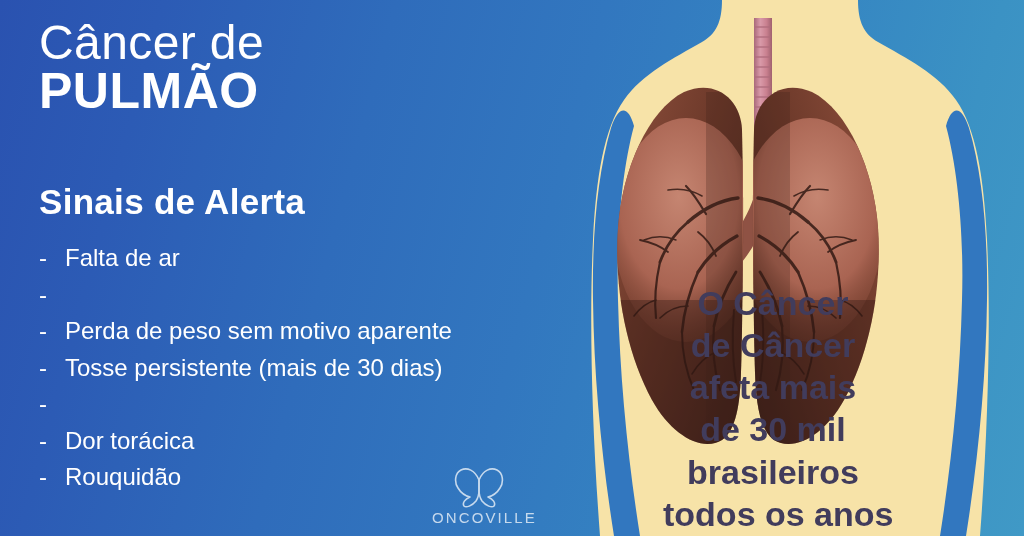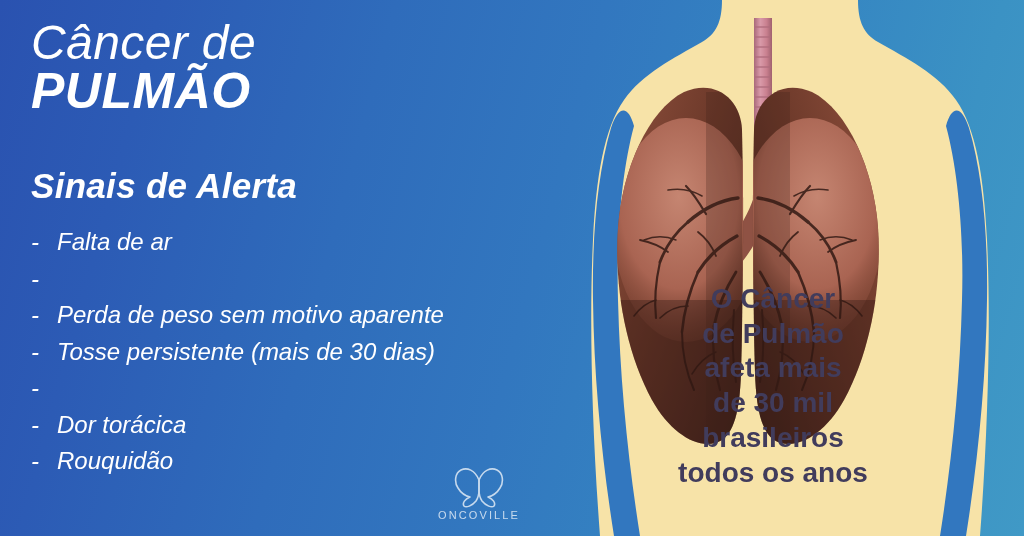"Câncer de" #copy { font-style: italic -> none; left: 4px -> 12px }
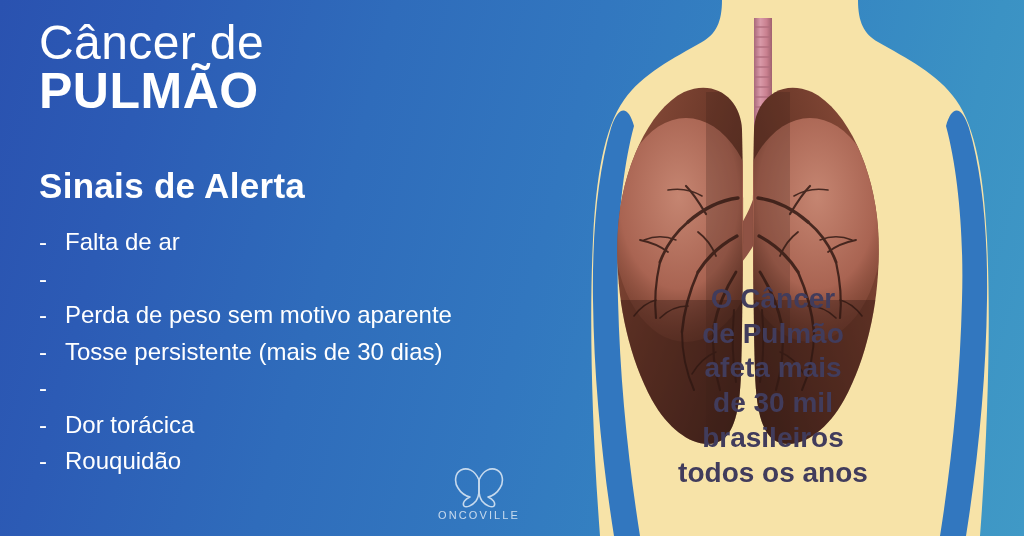"Sinais de Alerta" #subhead { margin-top: 50px -> 66px }
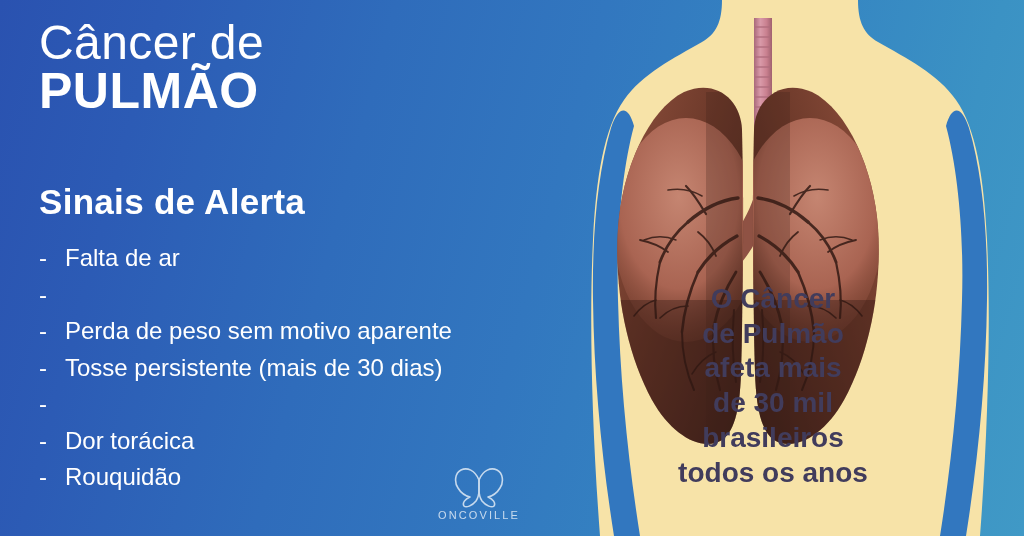"O Câncer" #stat { font-size: 28px -> 34px }
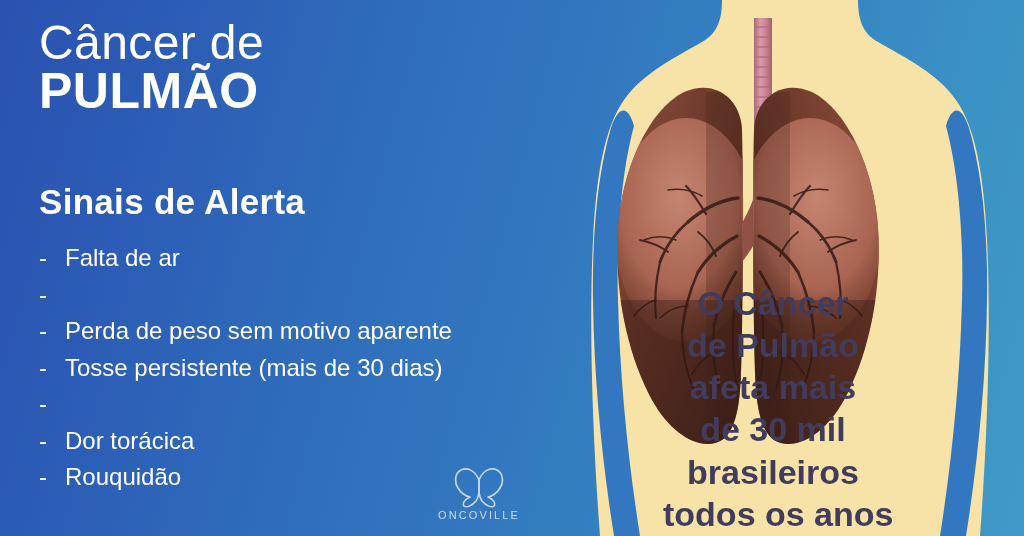"de Pulmão" div { text: Pulmão -> Câncer }
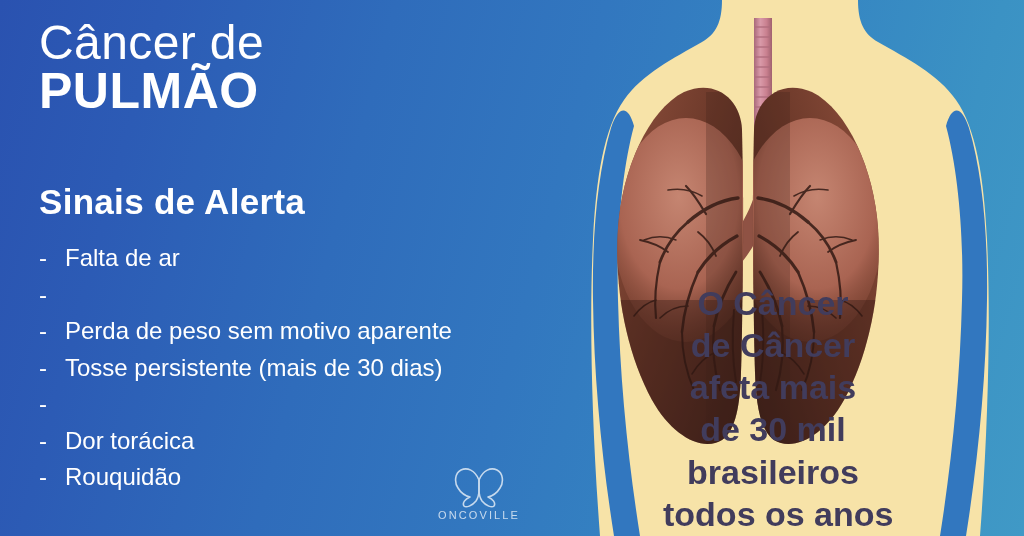"ONCOVILLE" #logo-word { font-size: 11px -> 15px }
